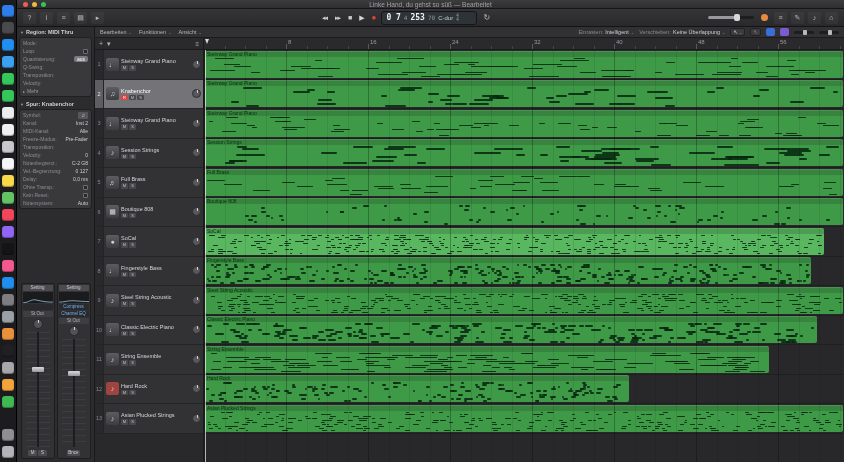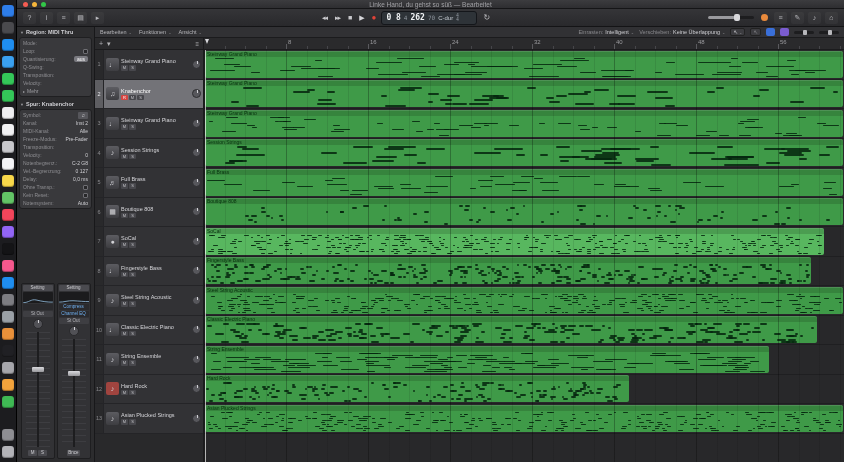"0 8" span.lcd-big { text: 8 -> 7 }
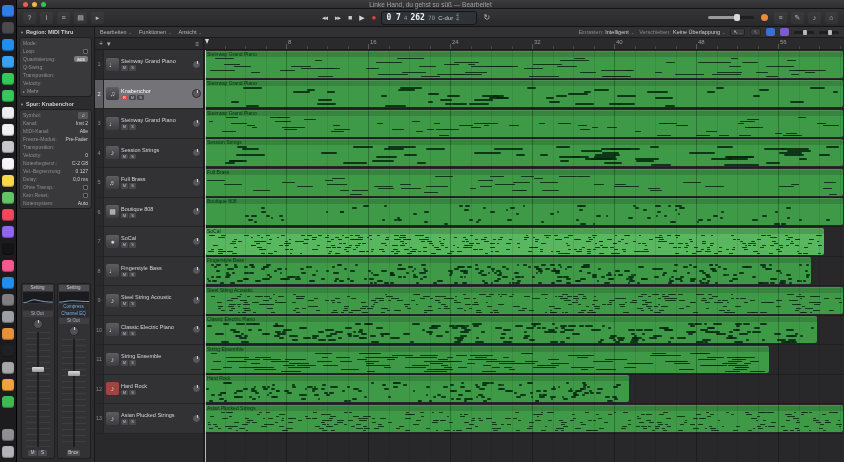"262" span.lcd-big { text: 262 -> 253 }
